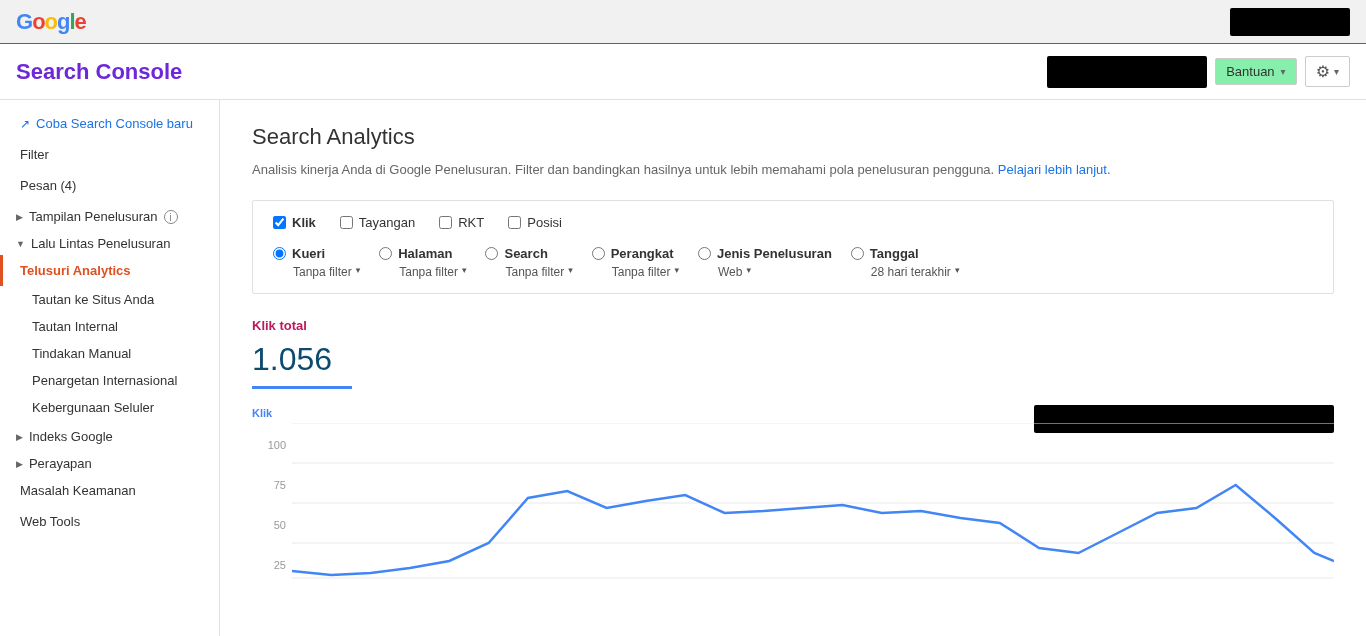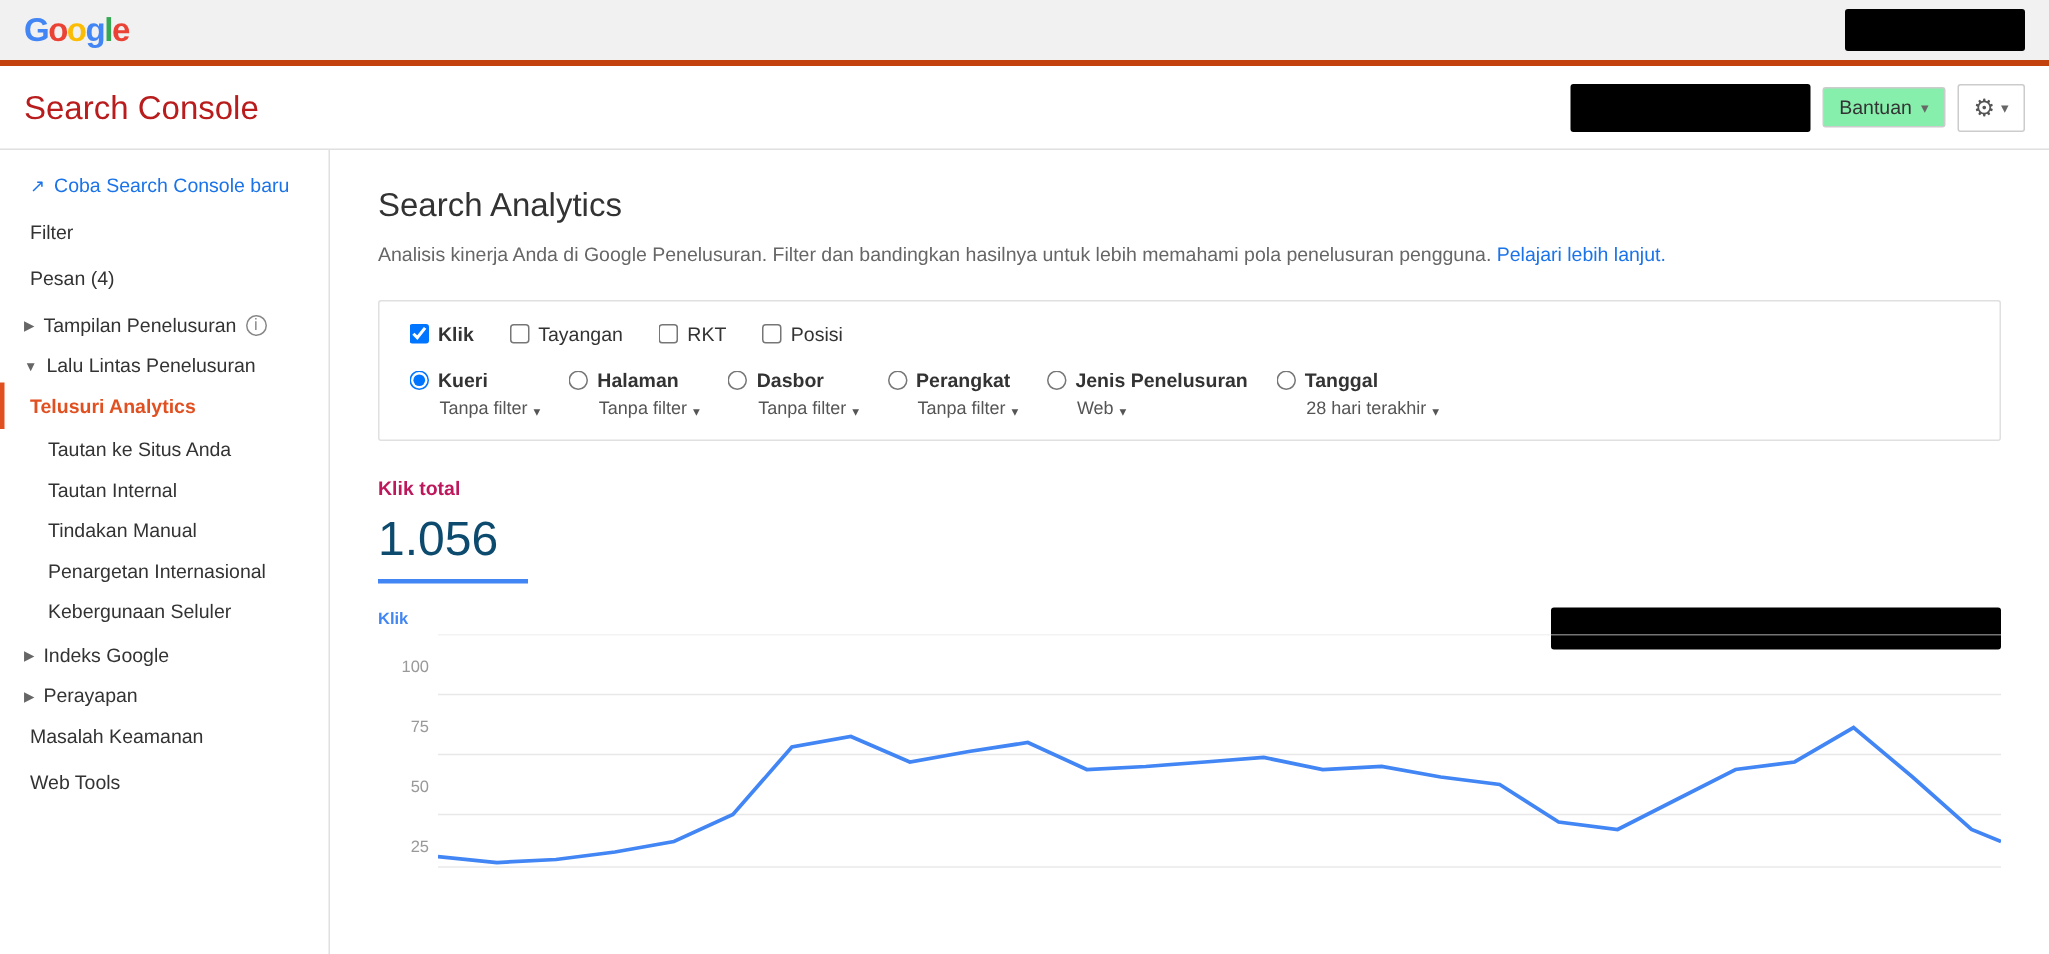"Google" .google-bar { border-bottom: 4px solid #c2410c -> 1px solid #c2410c }
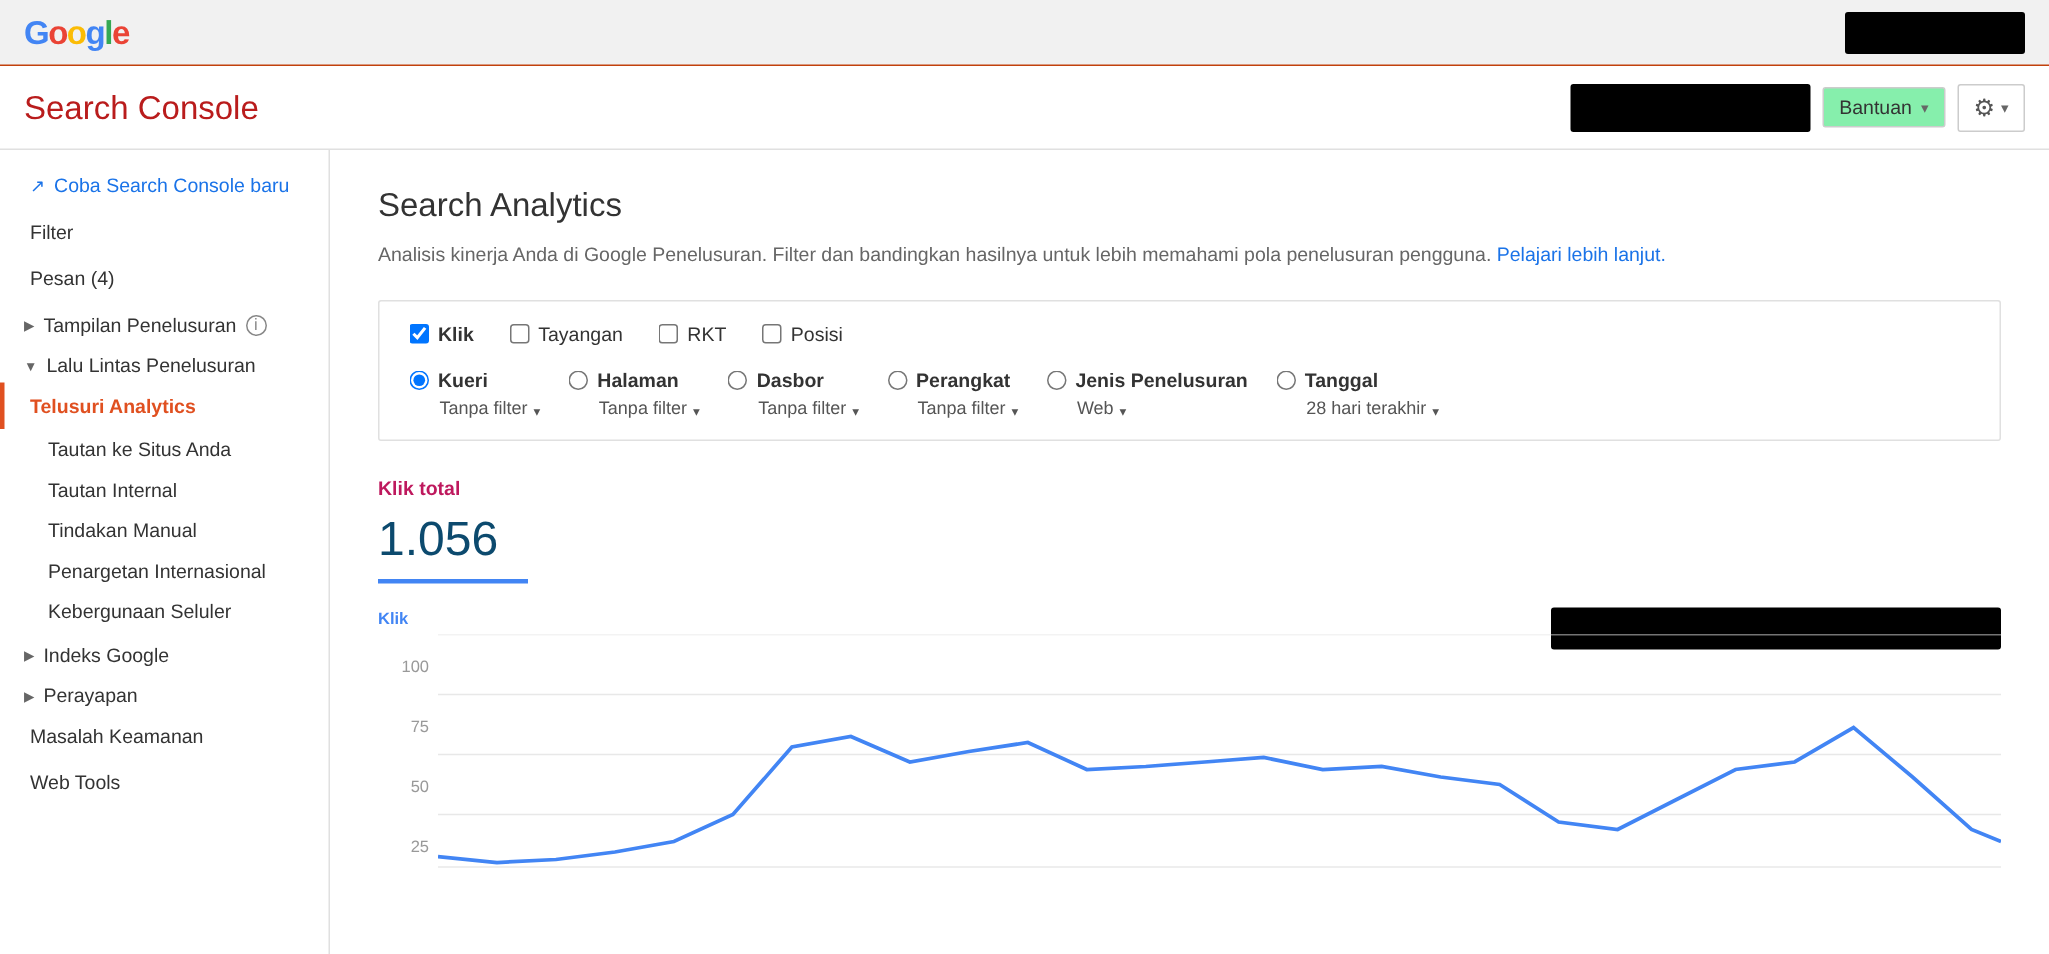"Search Console" .search-console-title { color: #b91c1c -> #6d28d9; font-weight: normal -> bold }
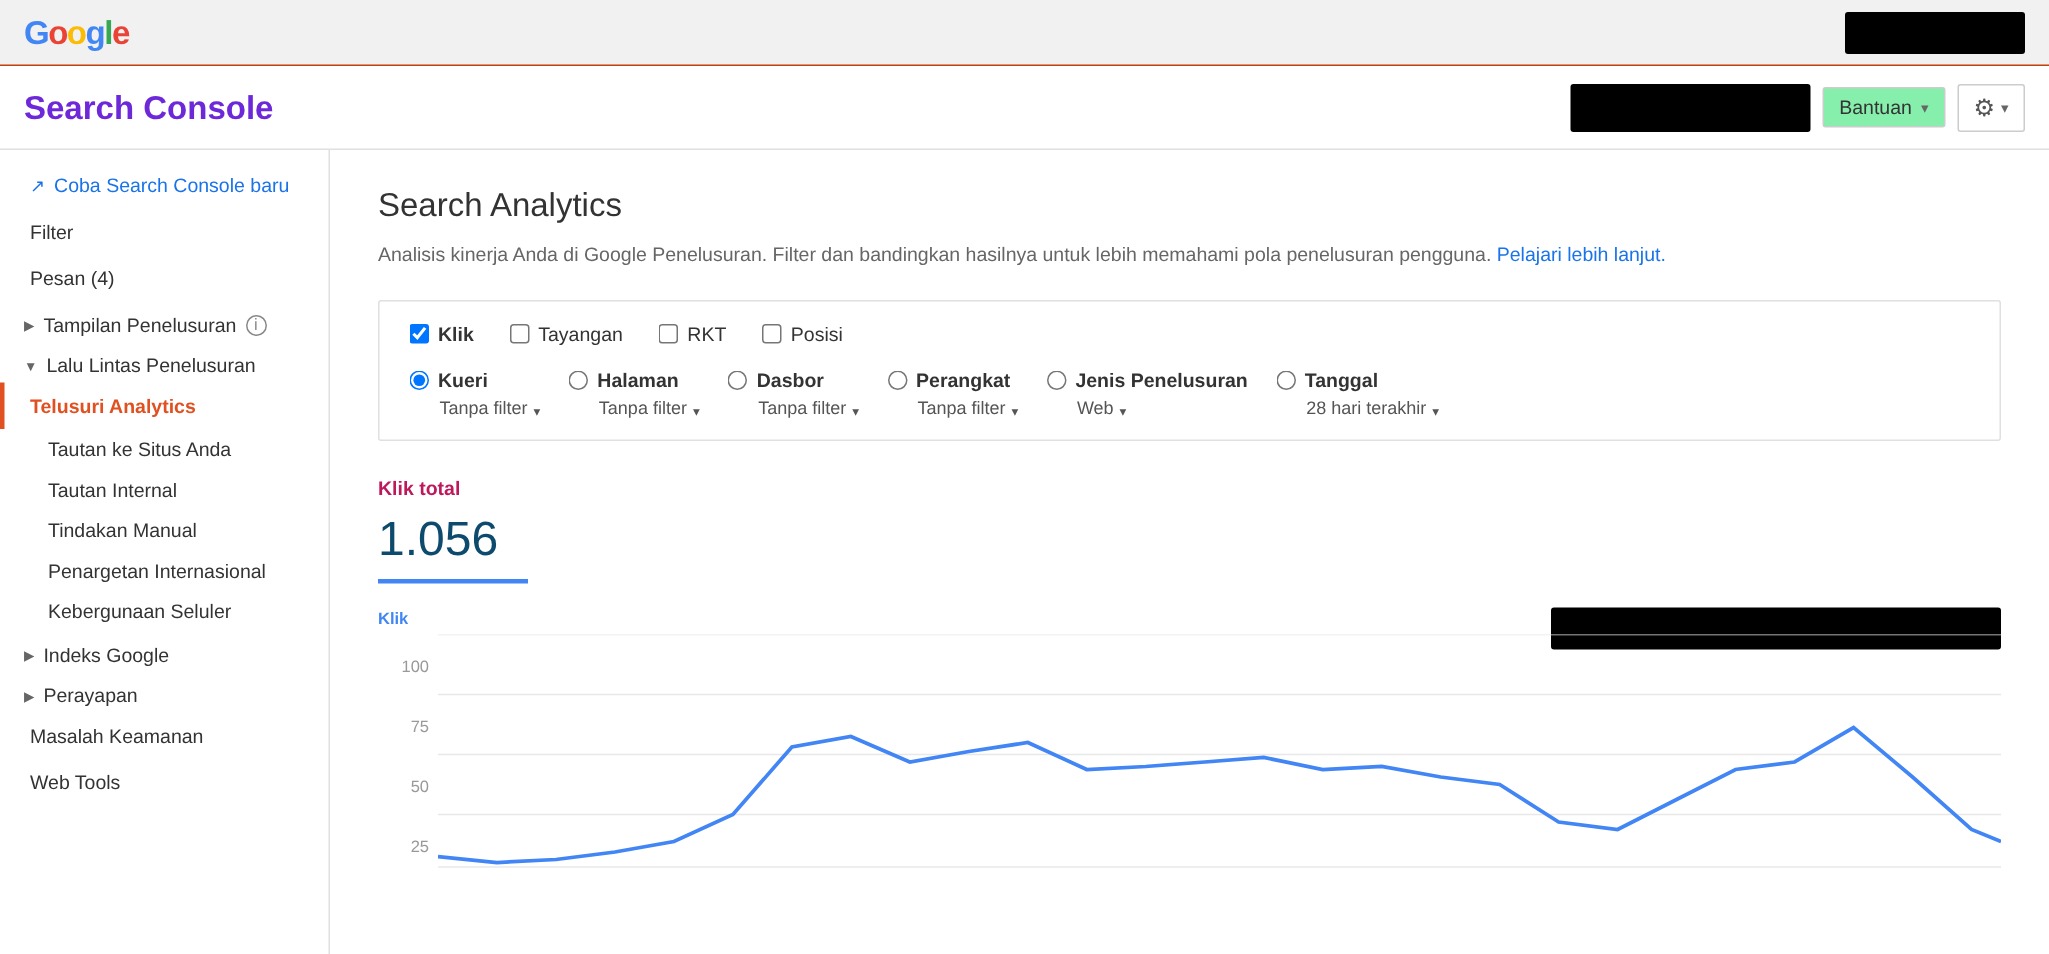"Dasbor" span.radio-label { text: Dasbor -> Search }
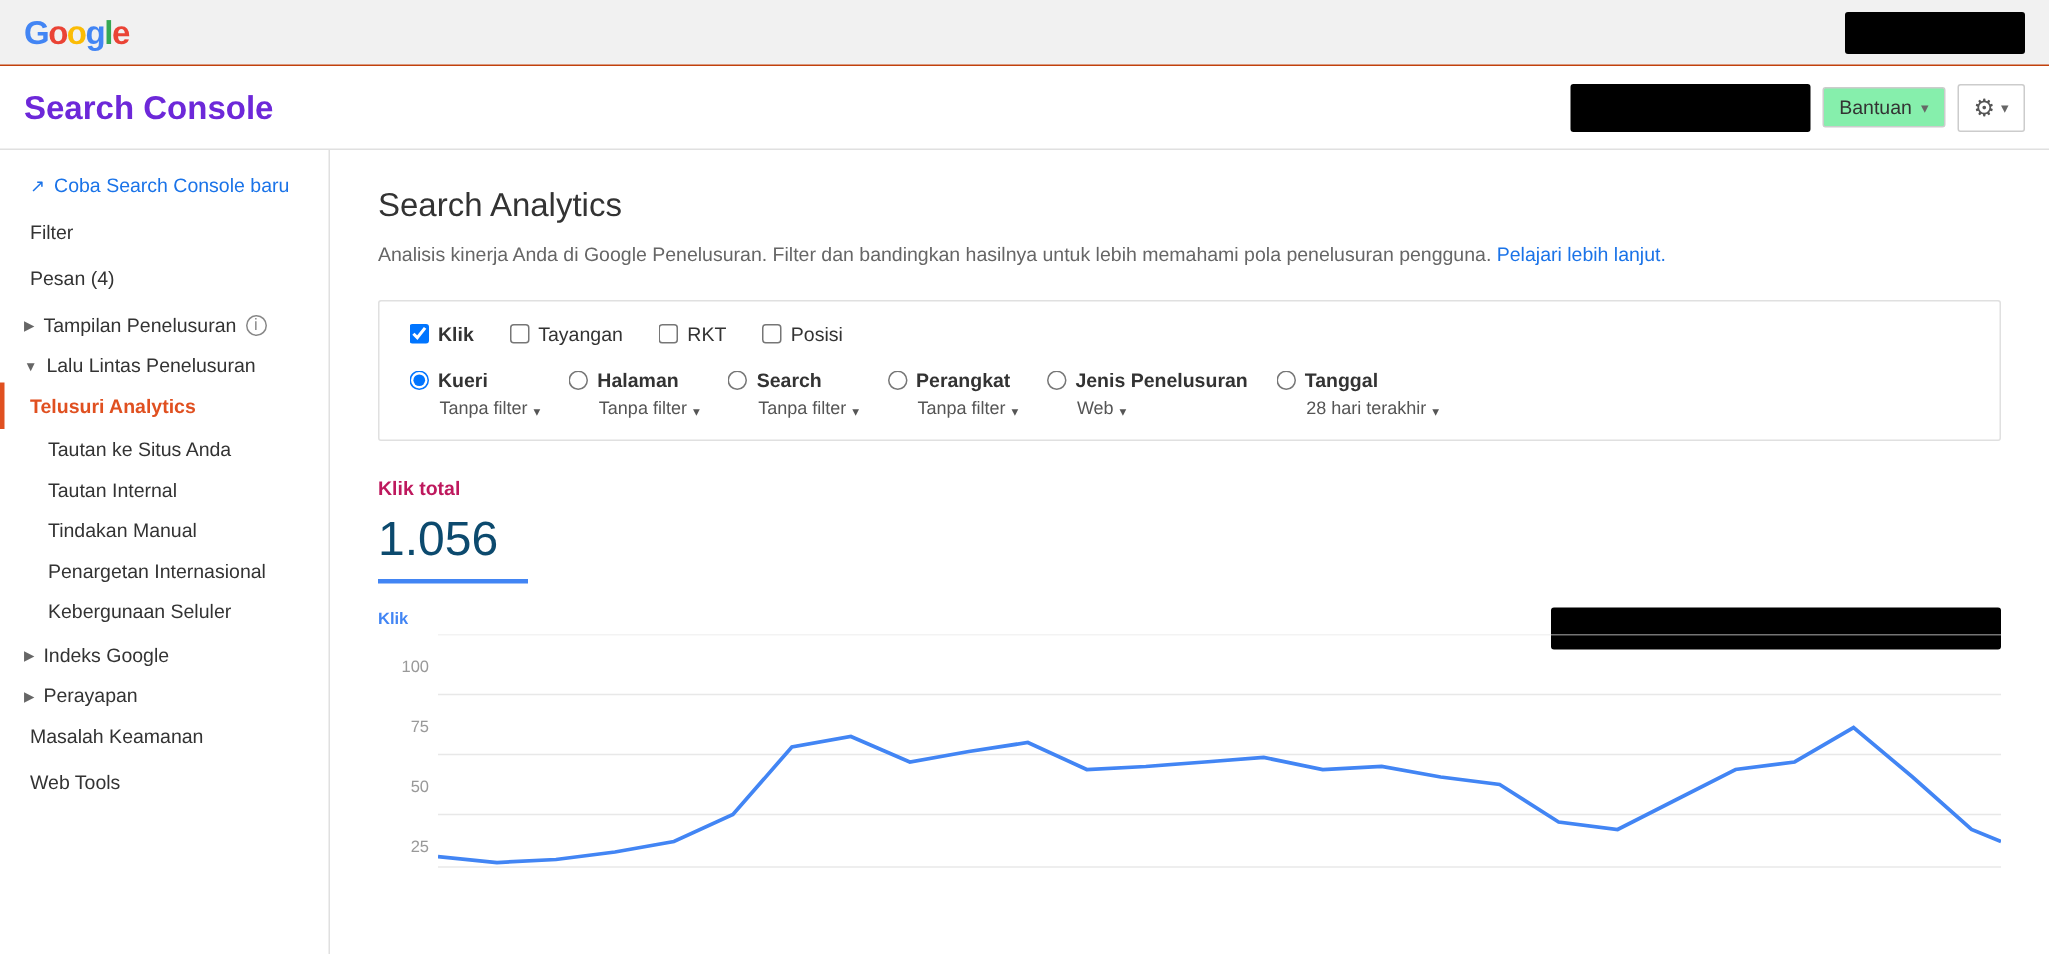"Tanpa filter" .filter-dropdown { align-items: flex-end -> flex-start }
